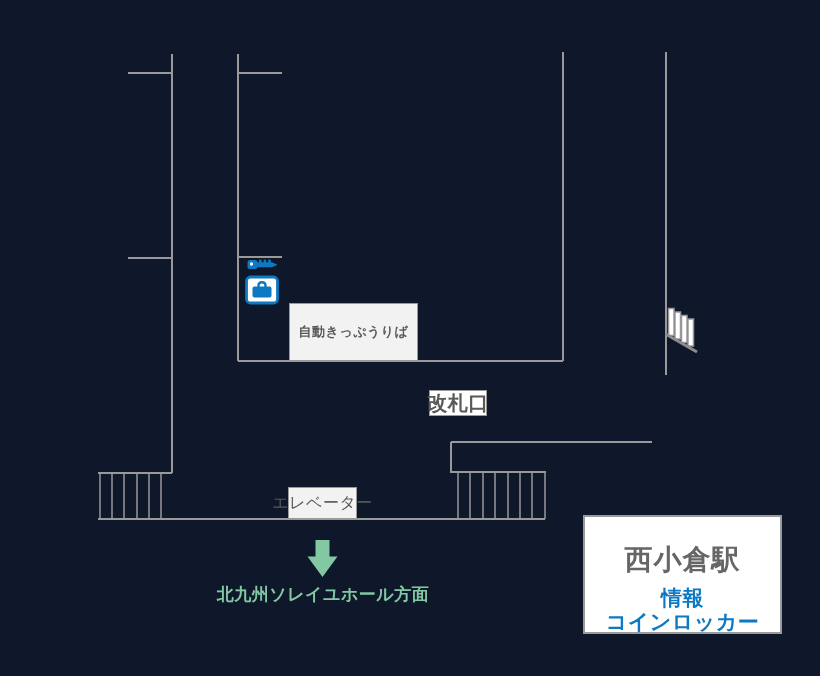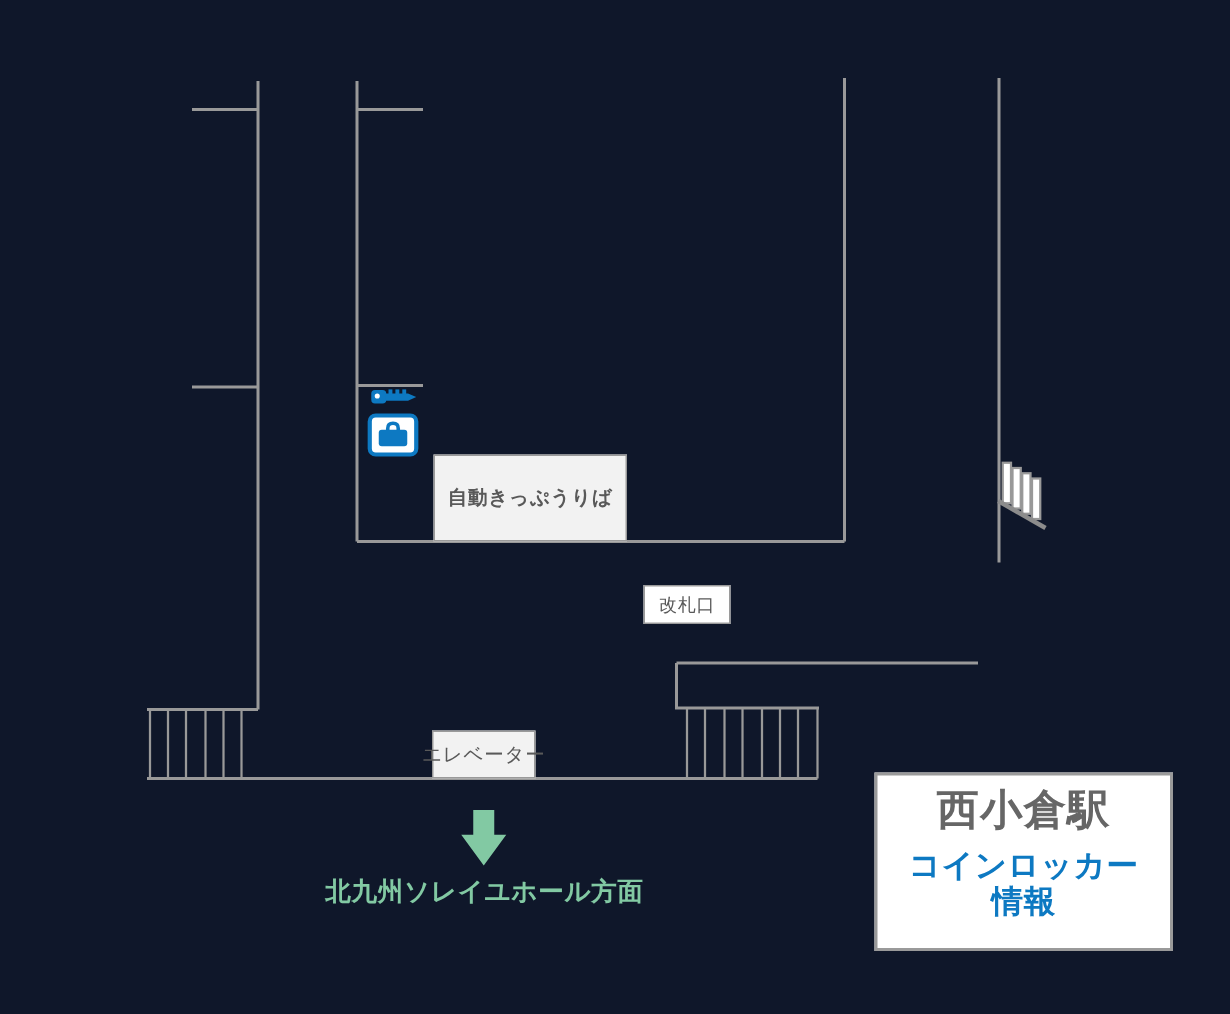"改札口" .box-gate { font-size: 12px -> 20px; font-weight: normal -> bold }
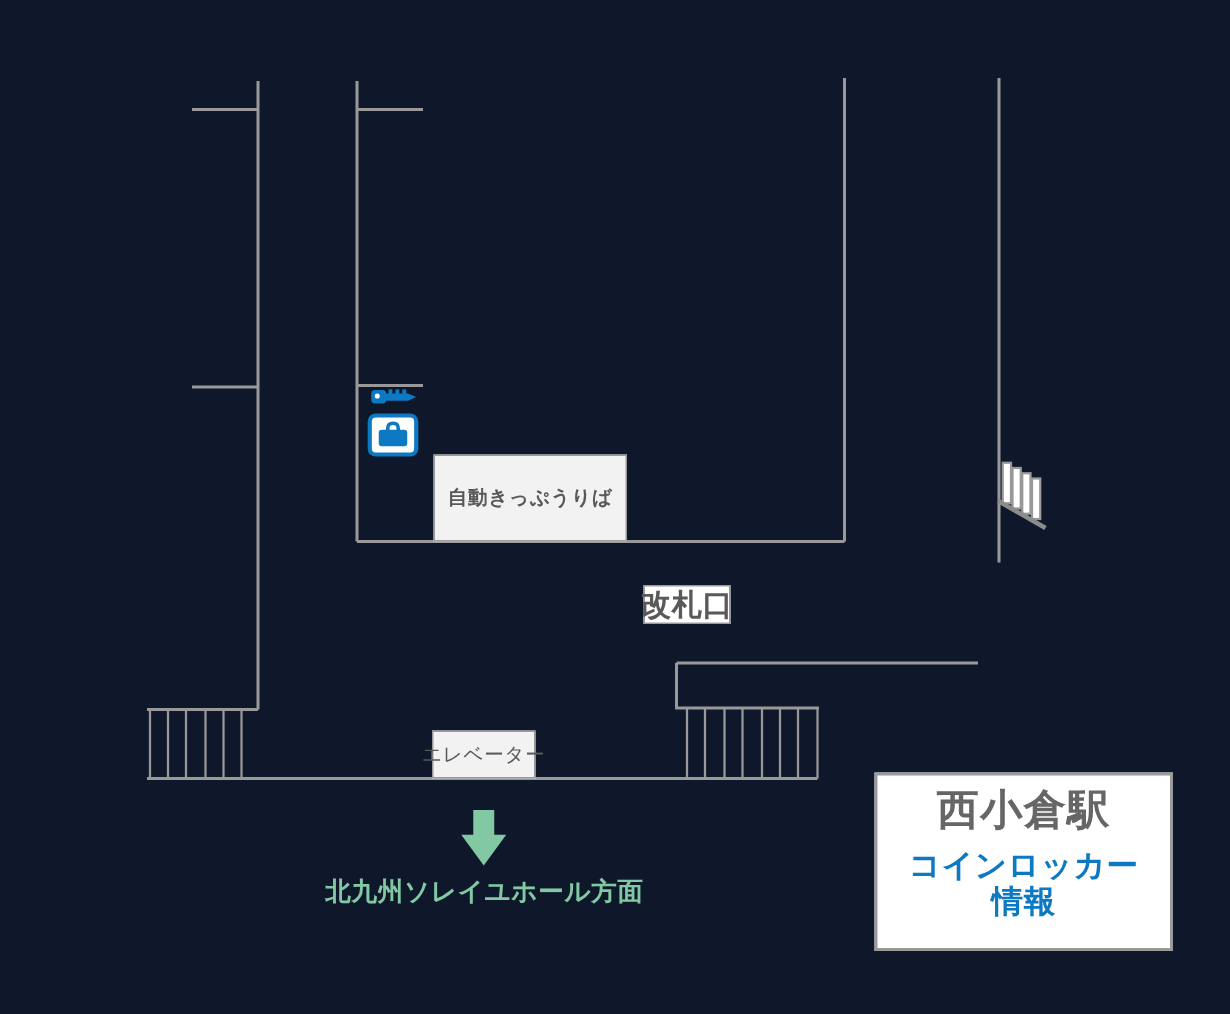"エレベーター" .box-elevator { font-size: 13px -> 16px }
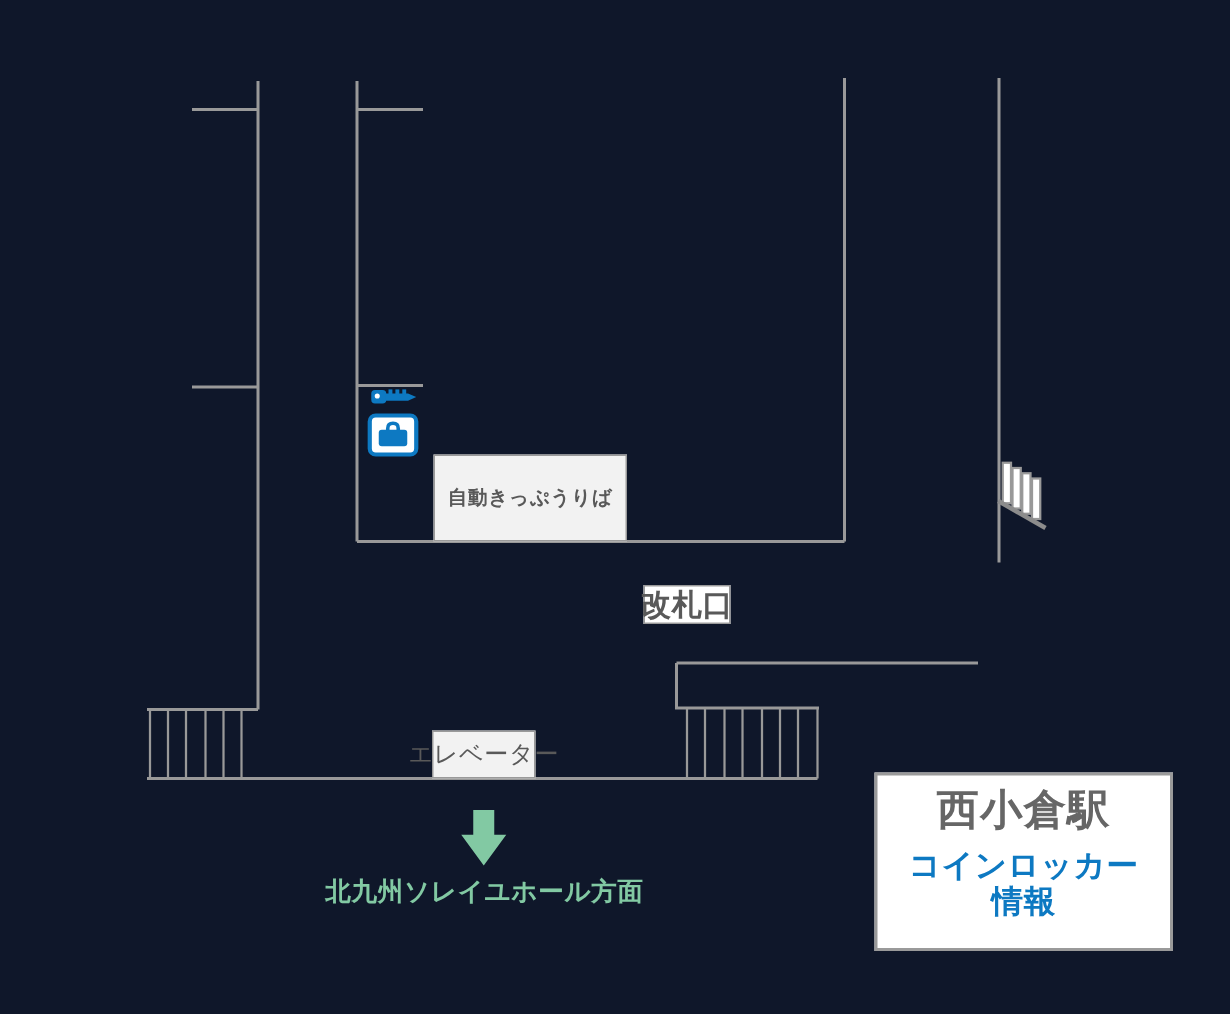"西小倉駅" .info-station { margin-top: 4px -> 24px }
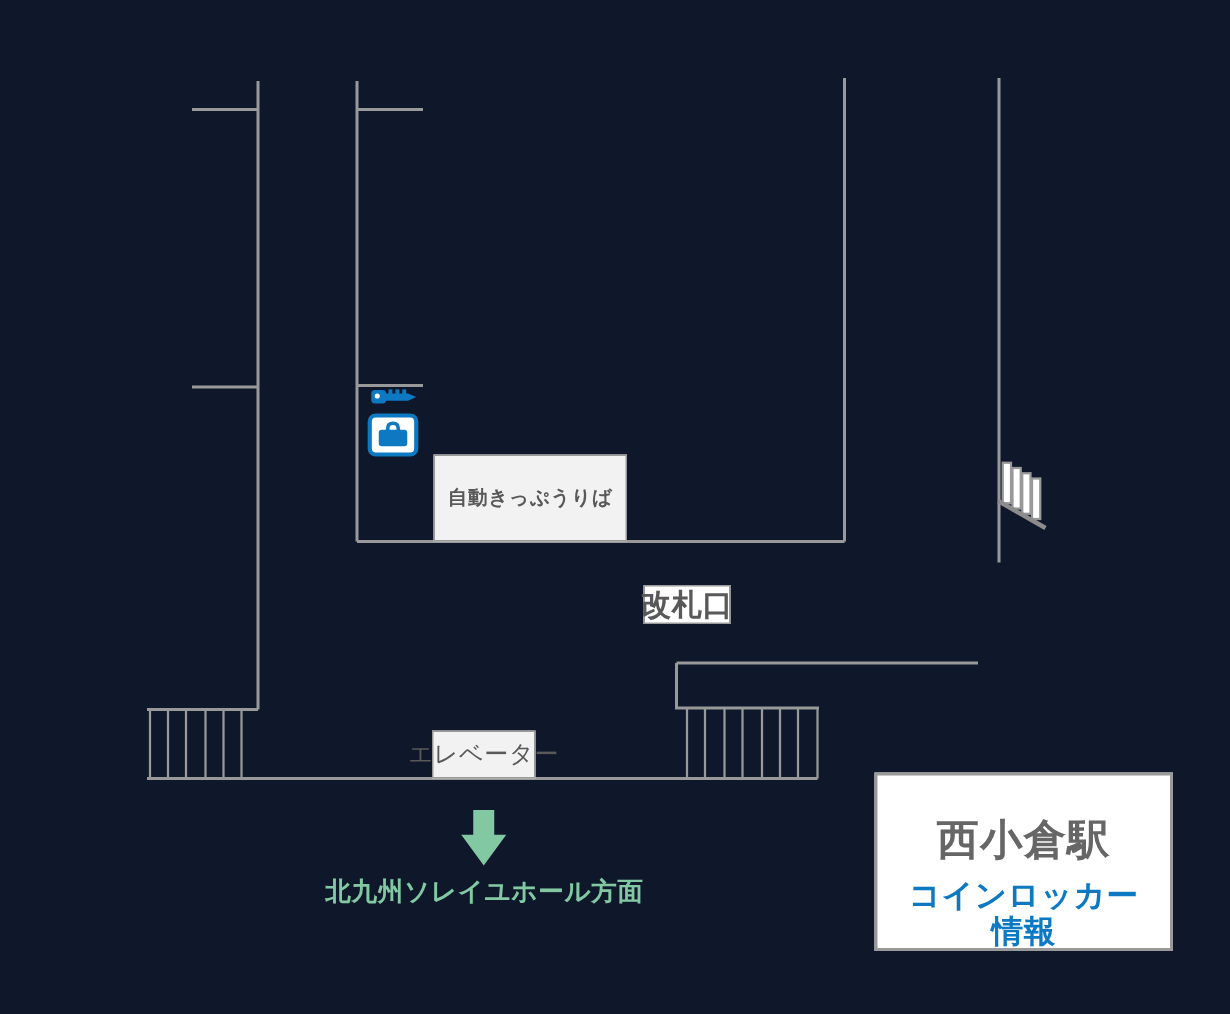"コインロッカー" div { order: before "情報" -> after "情報" }
